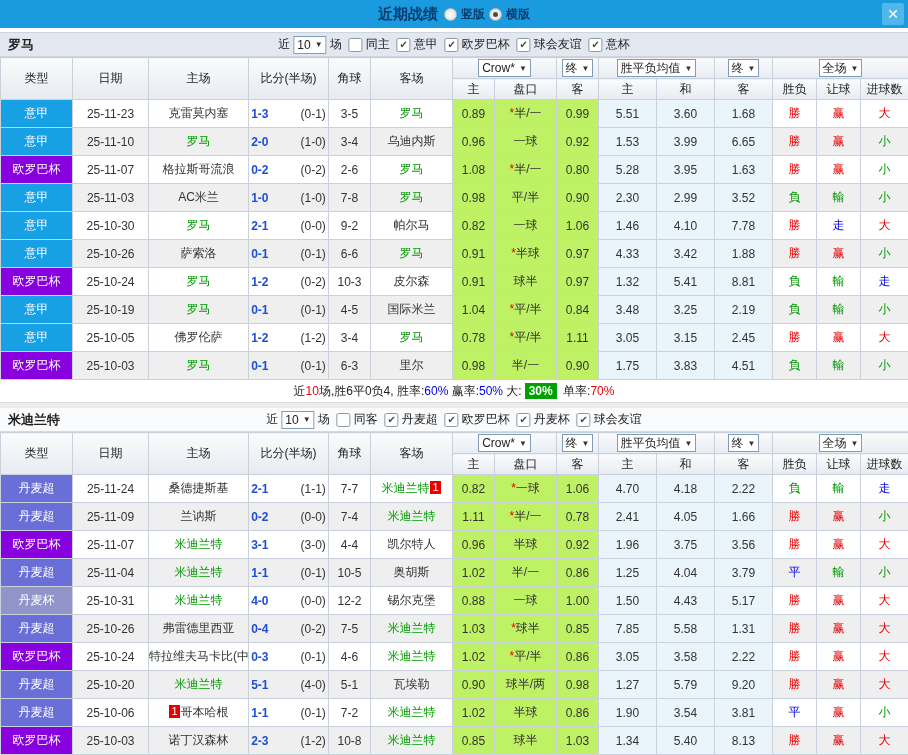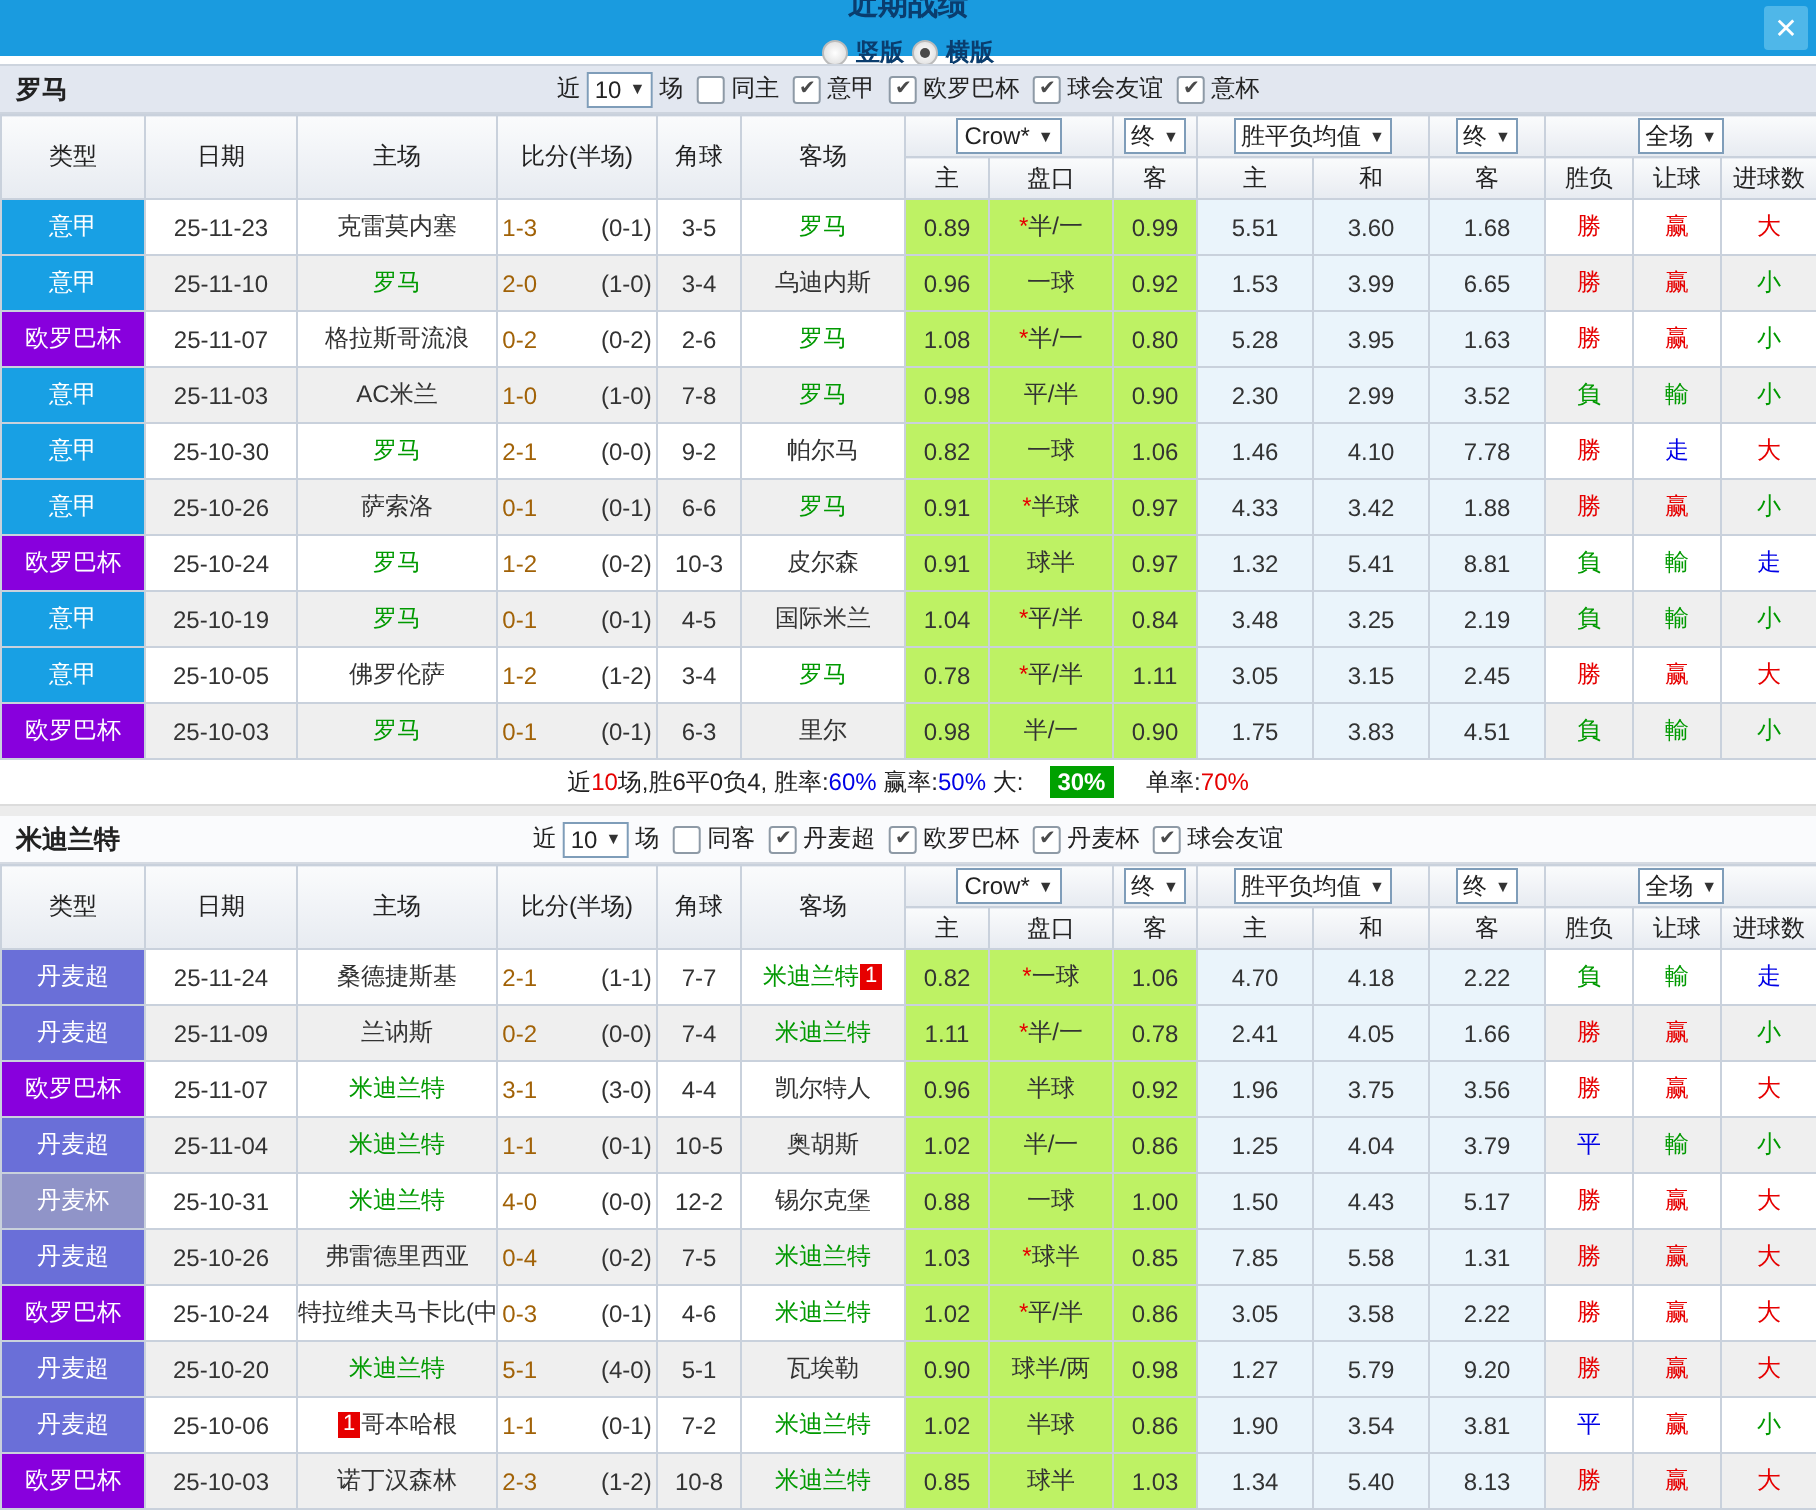"近期战绩" .titlebar { flex-direction: column -> none }
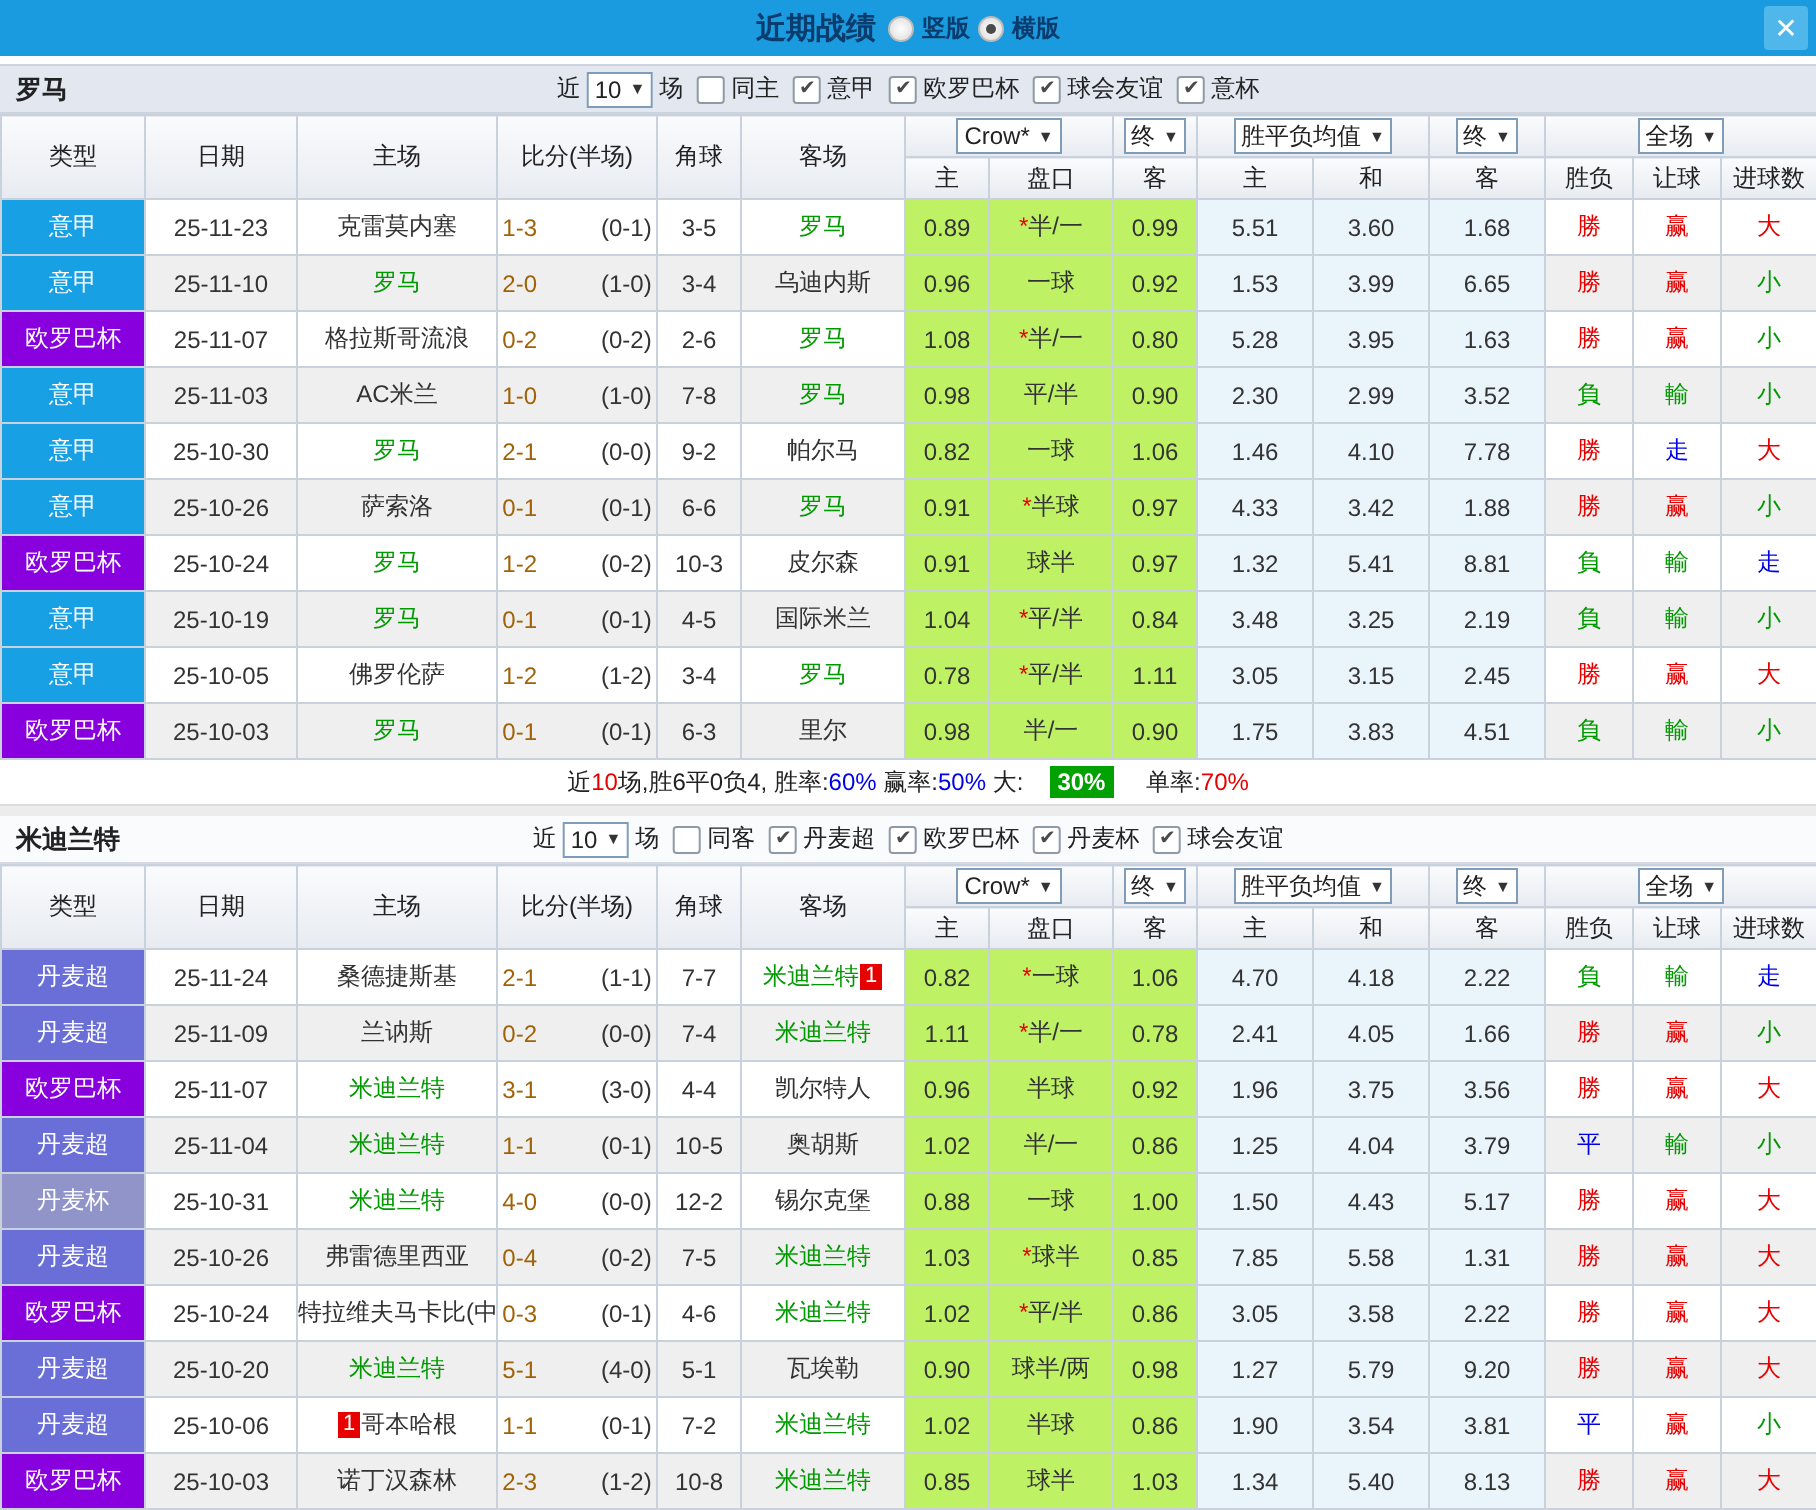"1-3" .sc { color: #a16207 -> #1d4ed8; font-weight: none -> bold }
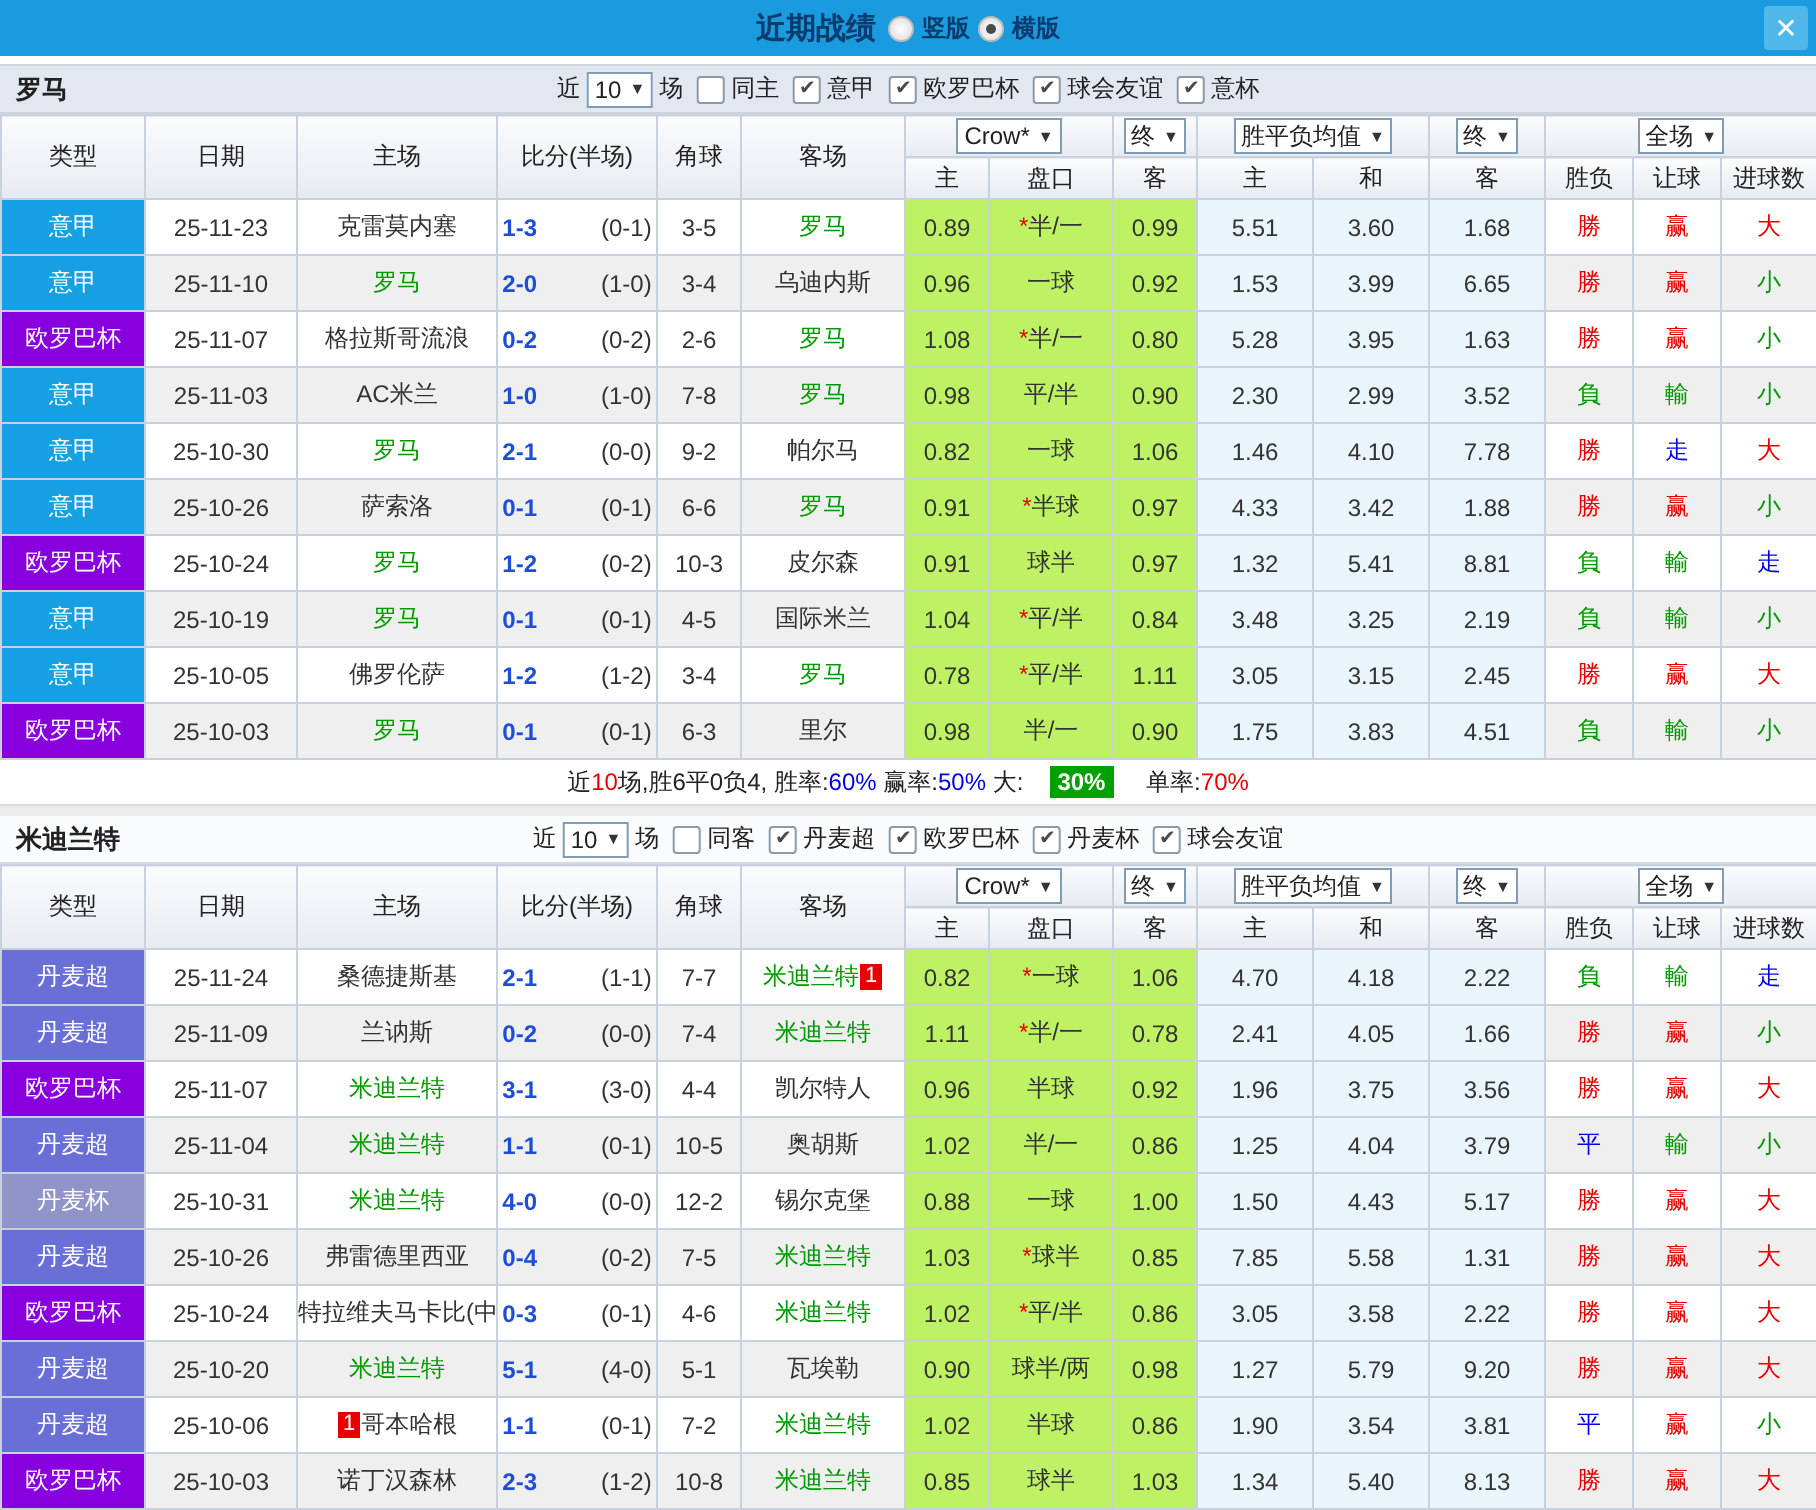"30%" .summary .green-badge { margin: 0 13px -> 0 3px }
